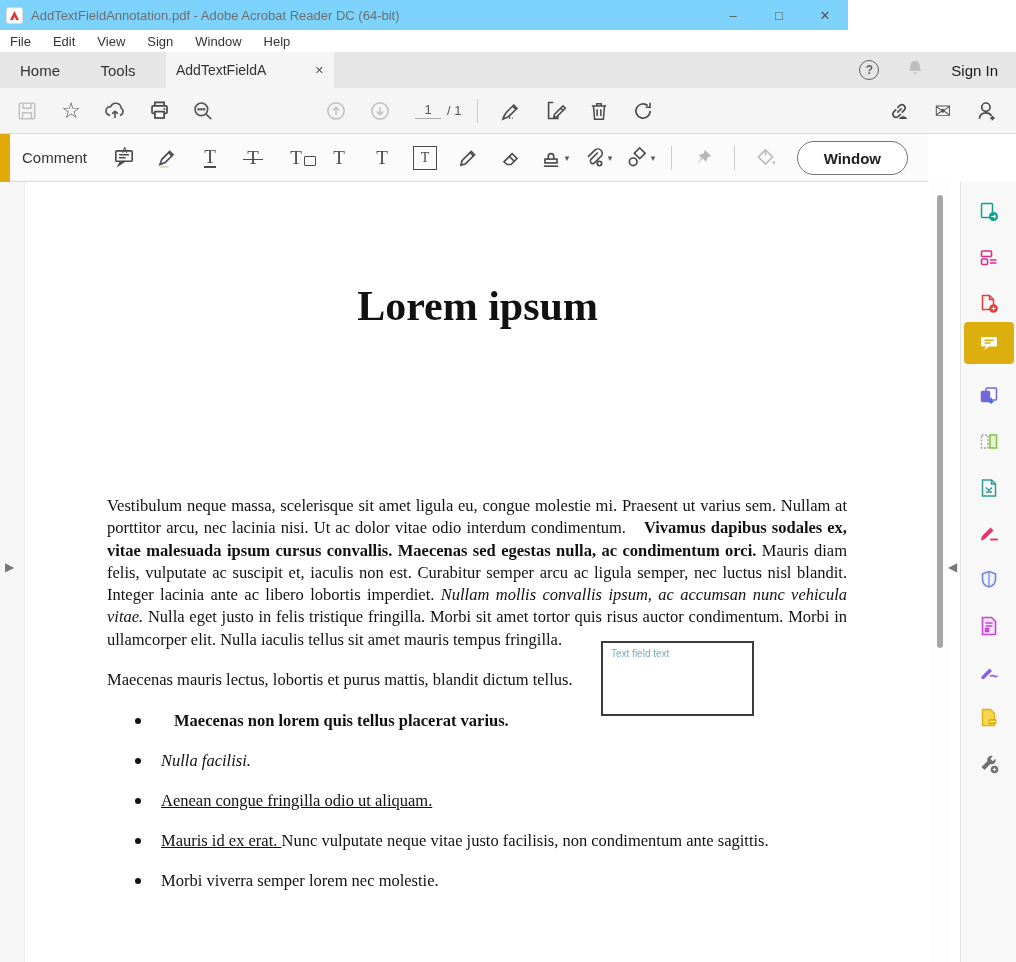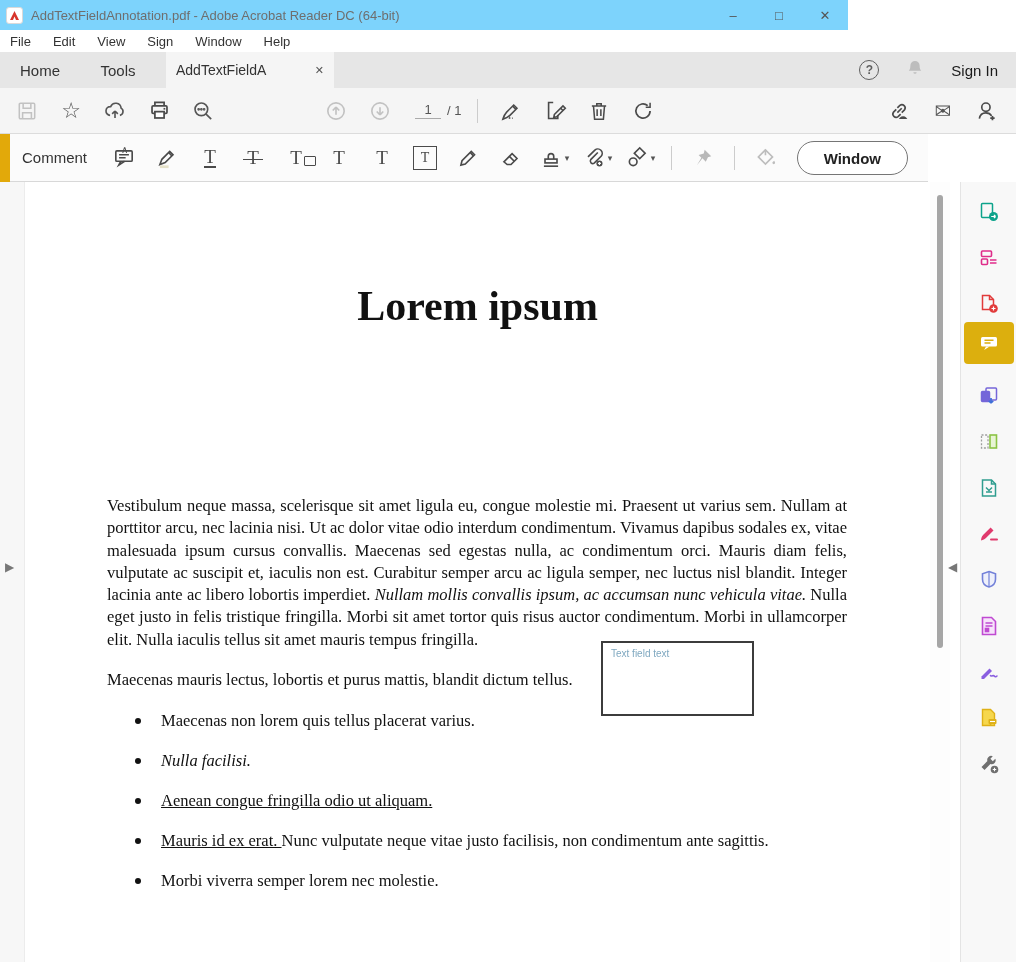"Vivamus dapibus sodales ex, vitae" .b-bold { font-weight: normal -> bold; margin-left: none -> 13px }
